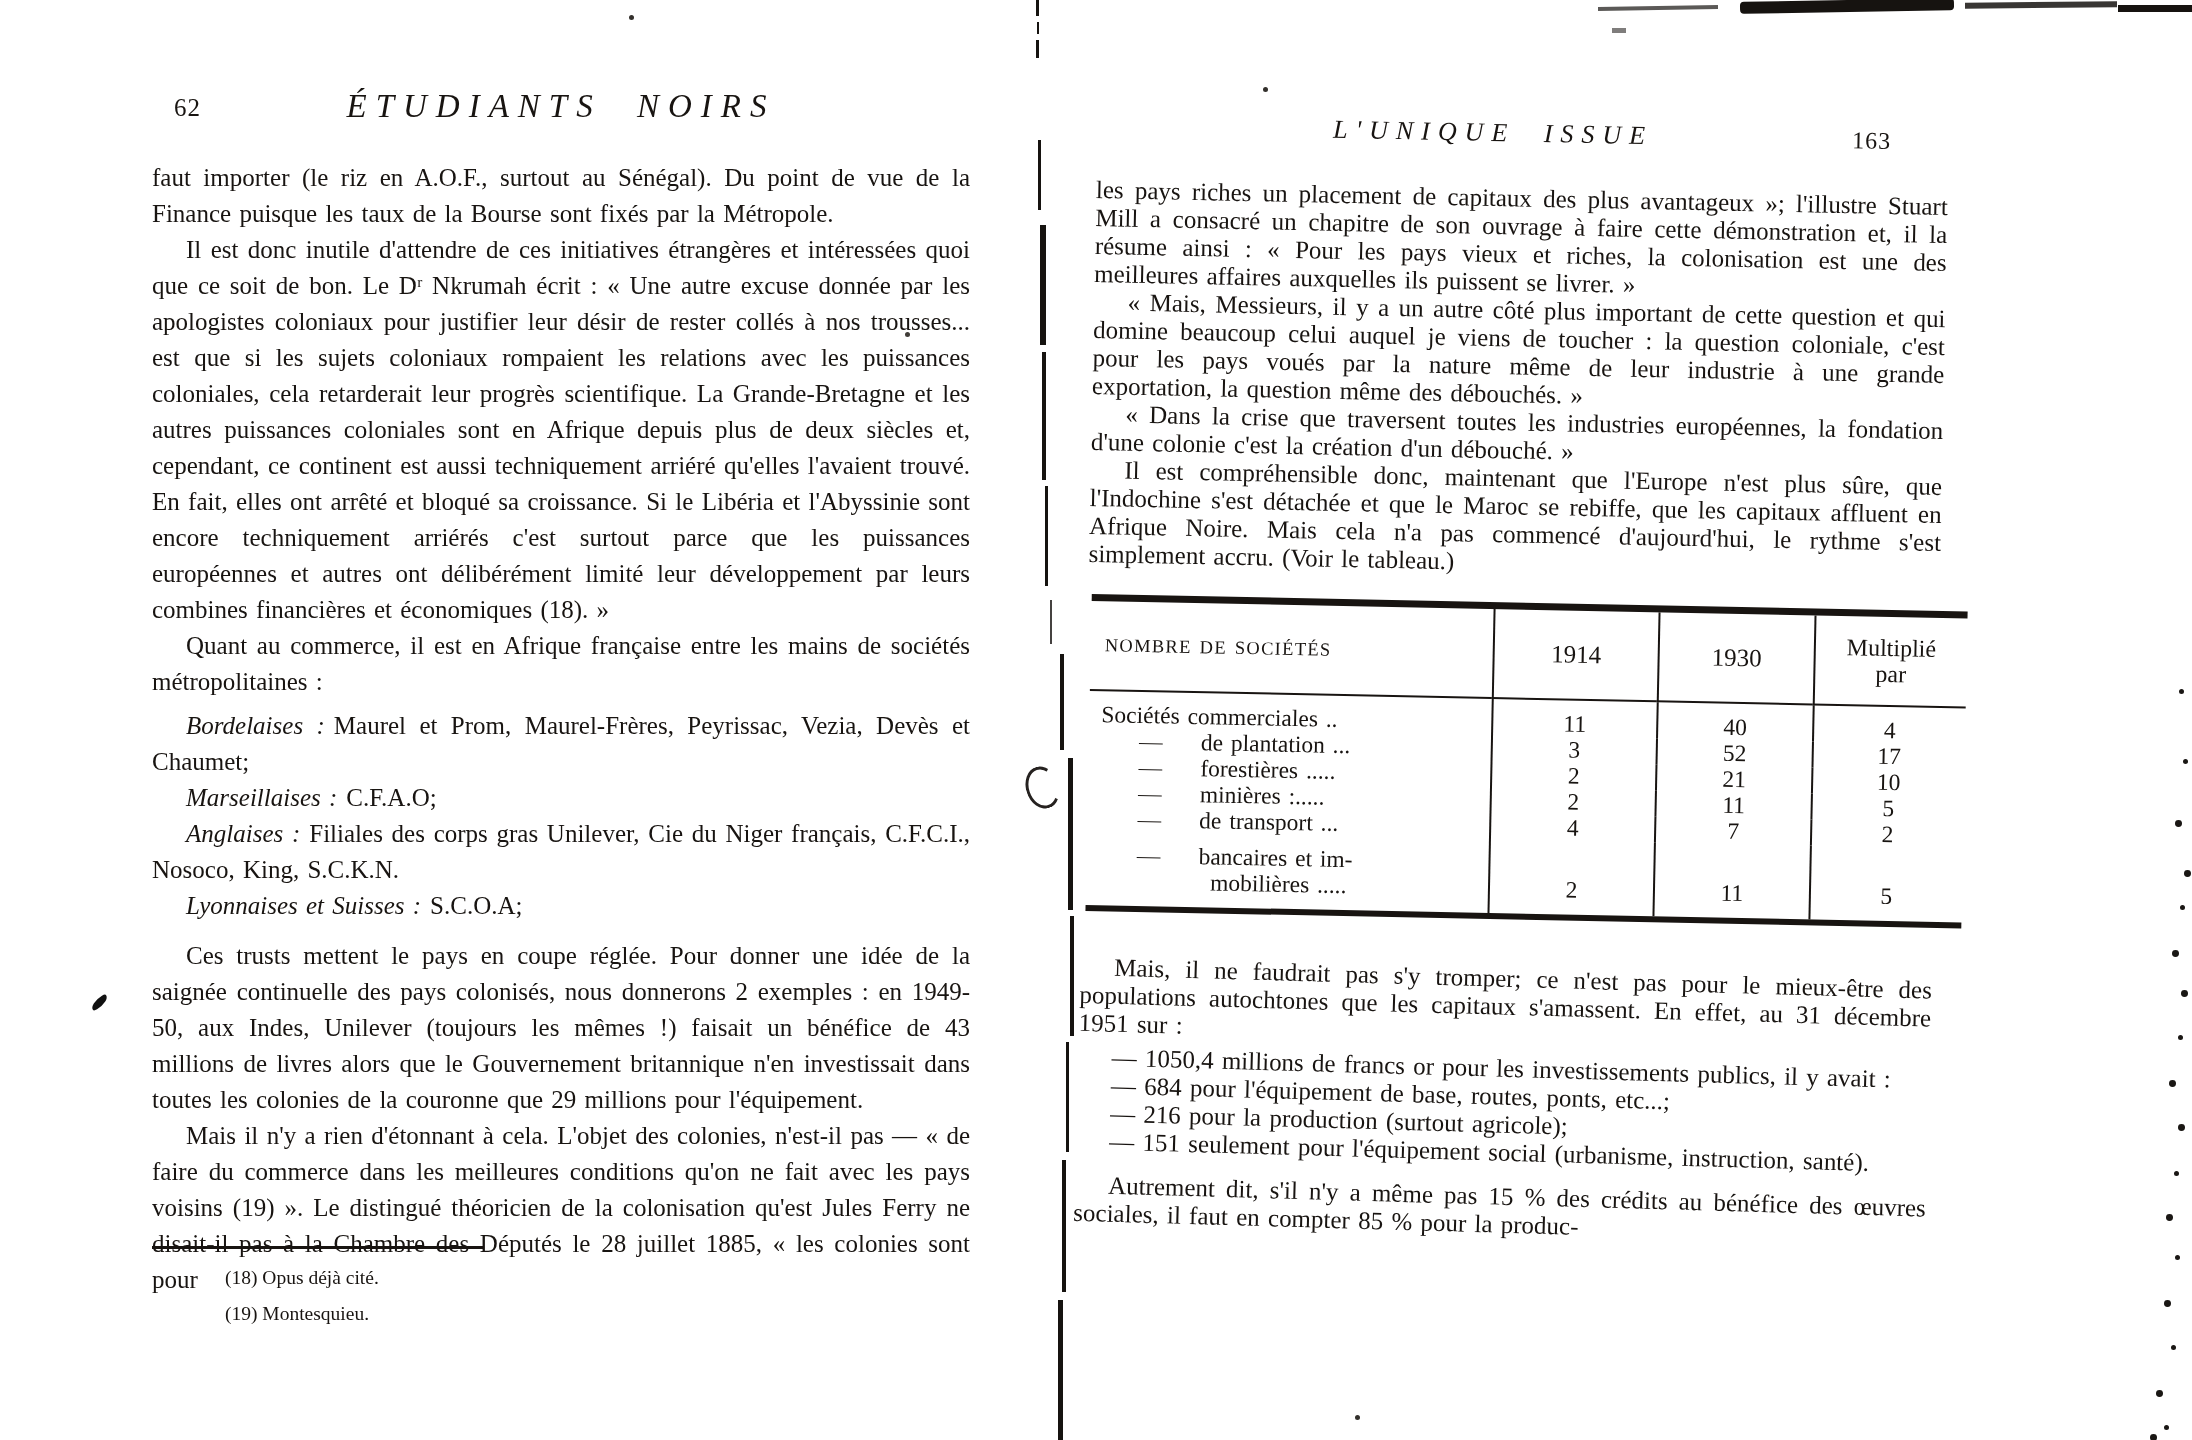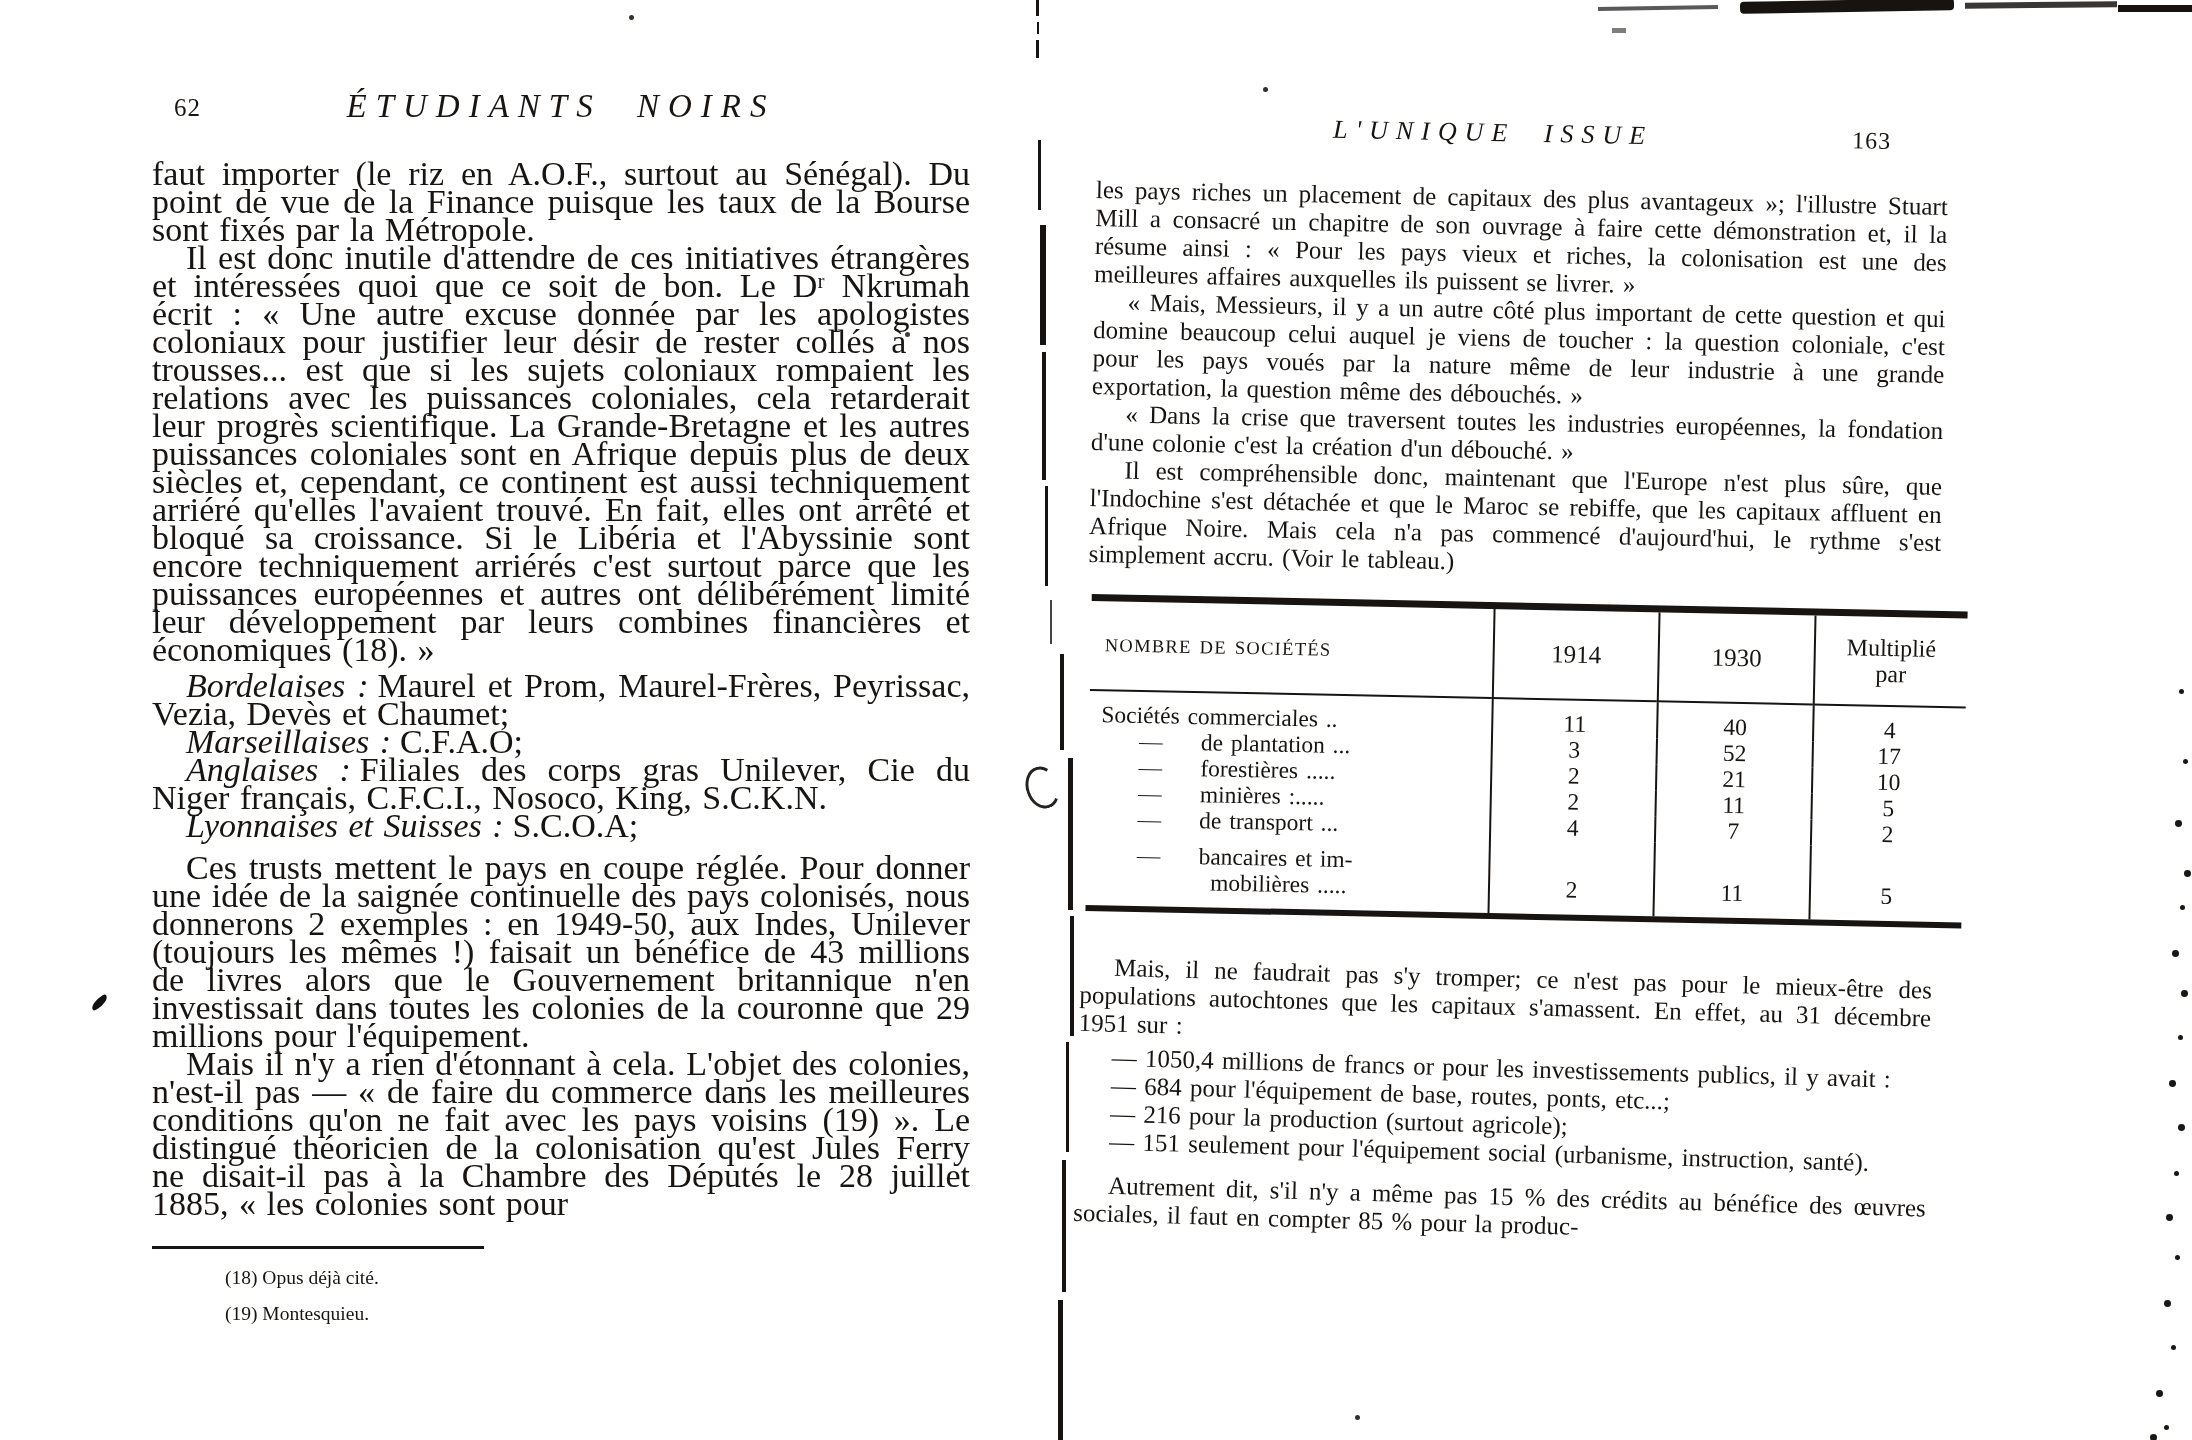"faut importer (le riz en" .page-left .pbody { font-size: 34px -> 25px; line-height: 28px -> 36px }
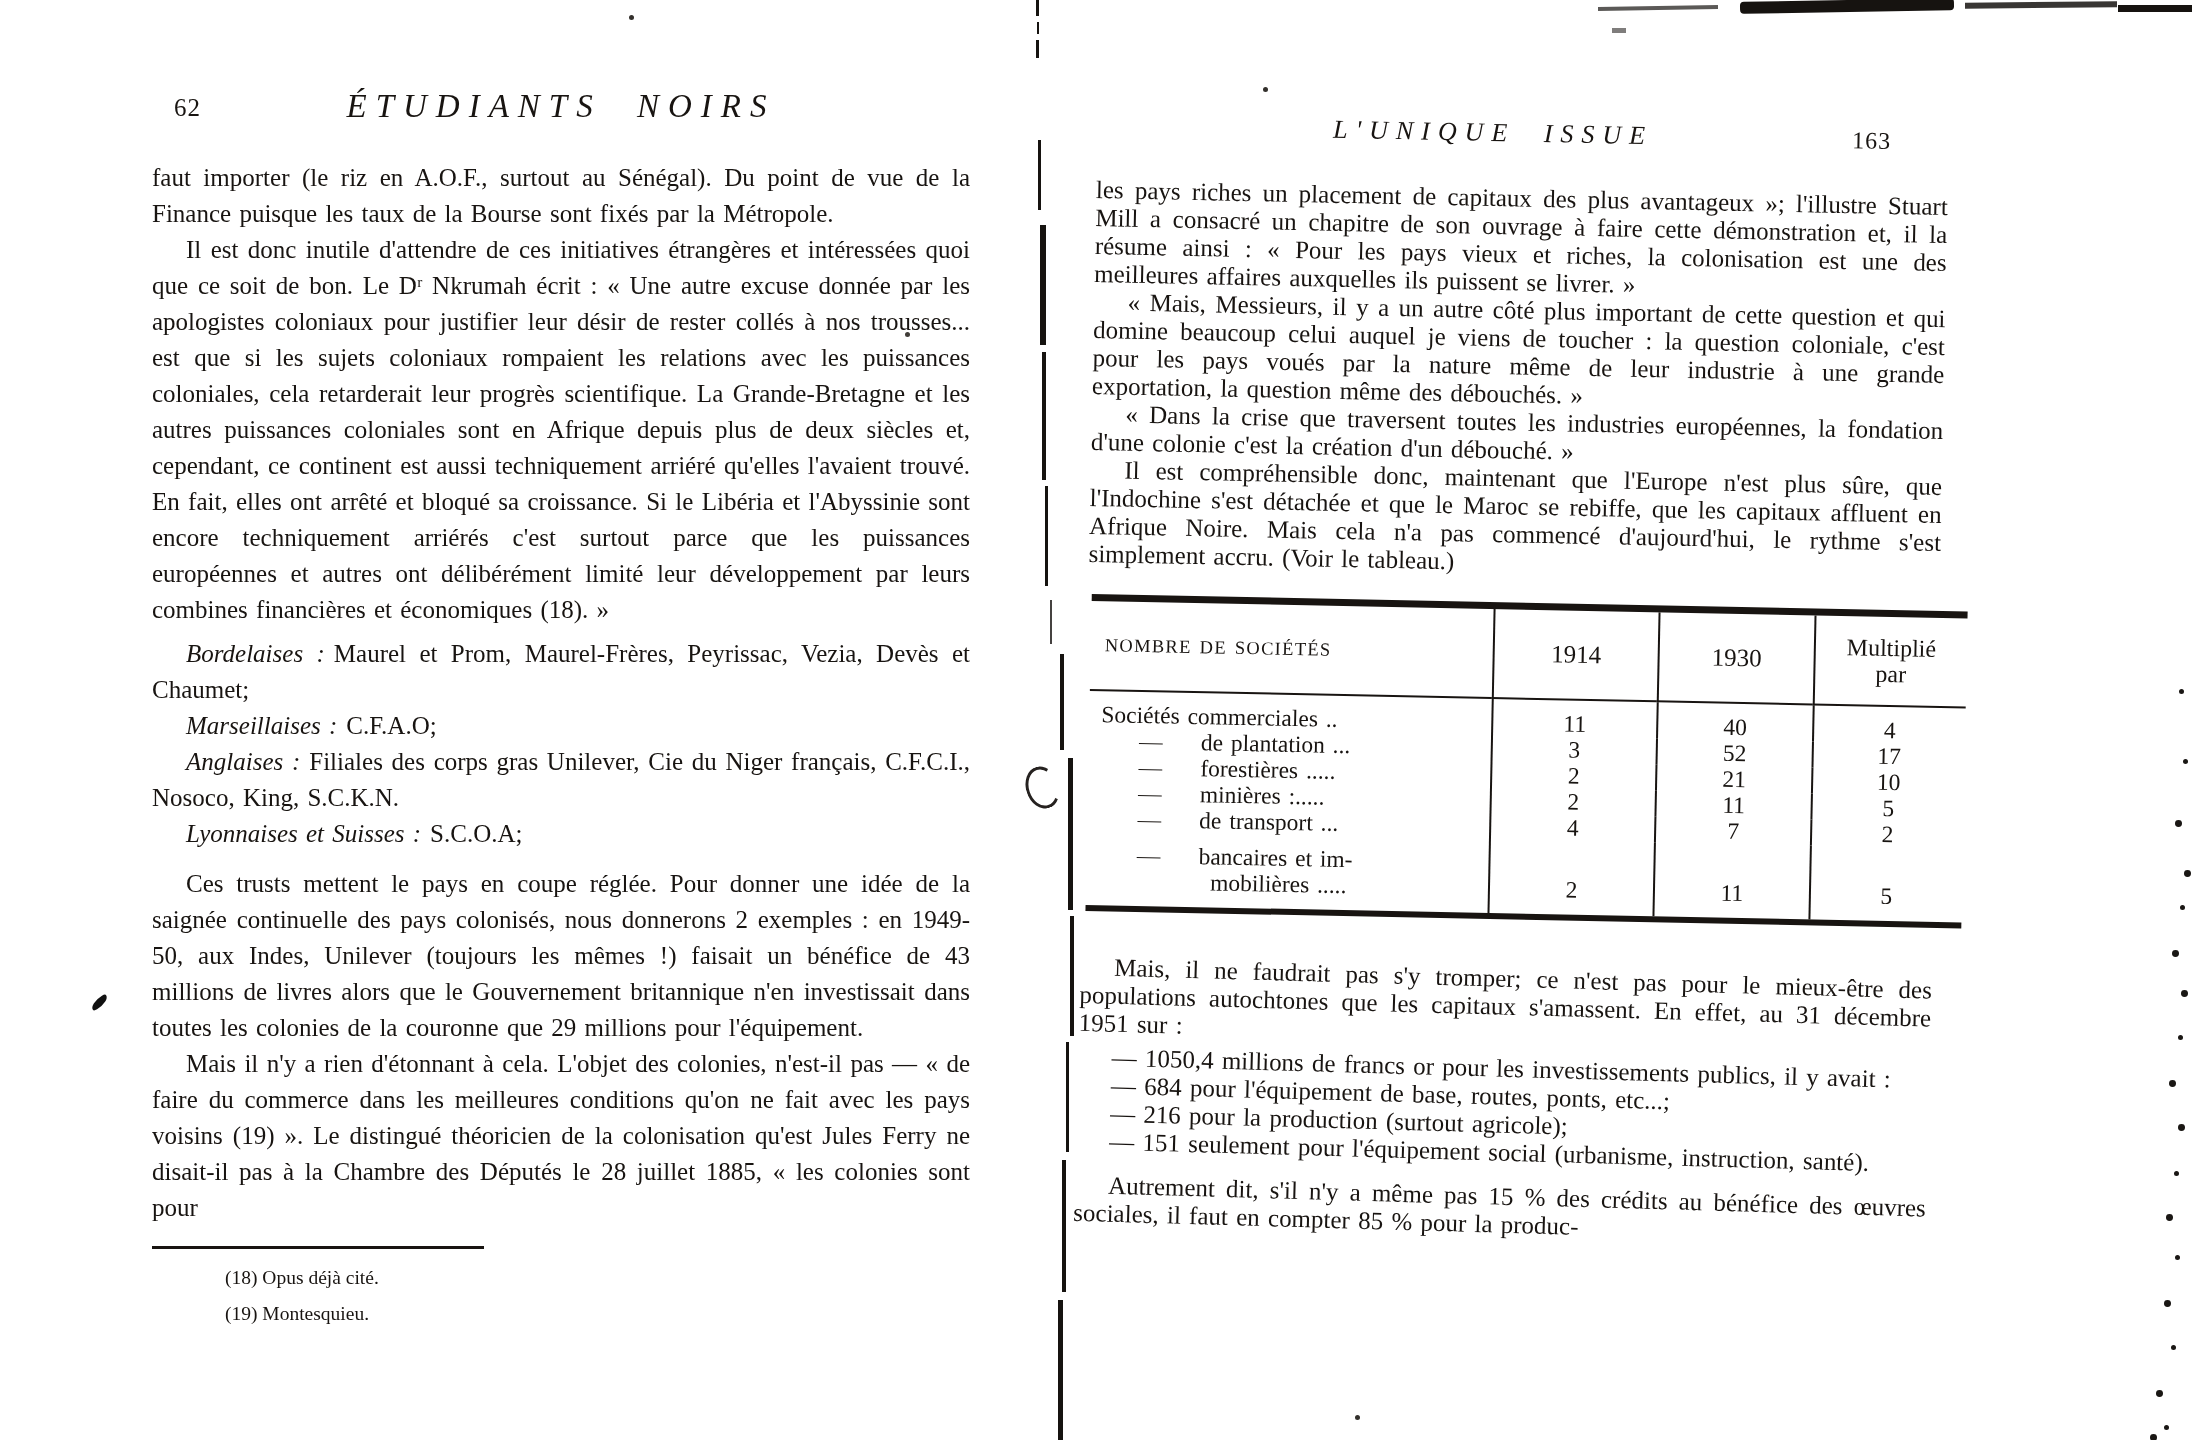"Quant au commerce, il est" p { html: none -> <p>Quant au commerce, il est en Afrique française entre les mains de sociétés métropolitaines :</p> }
